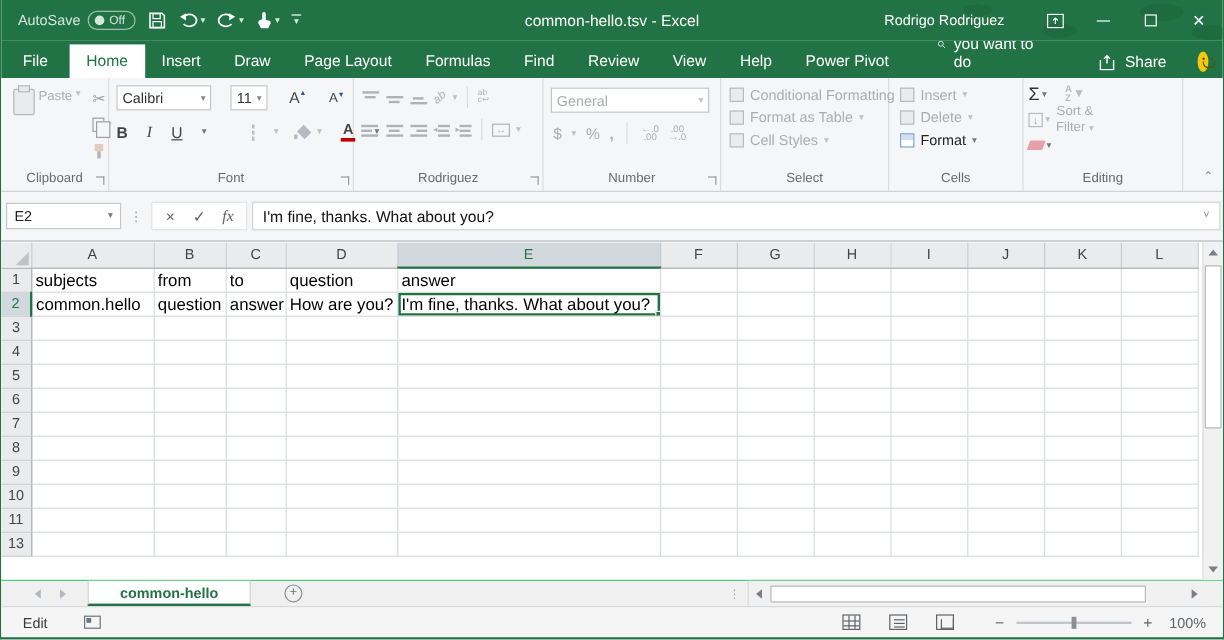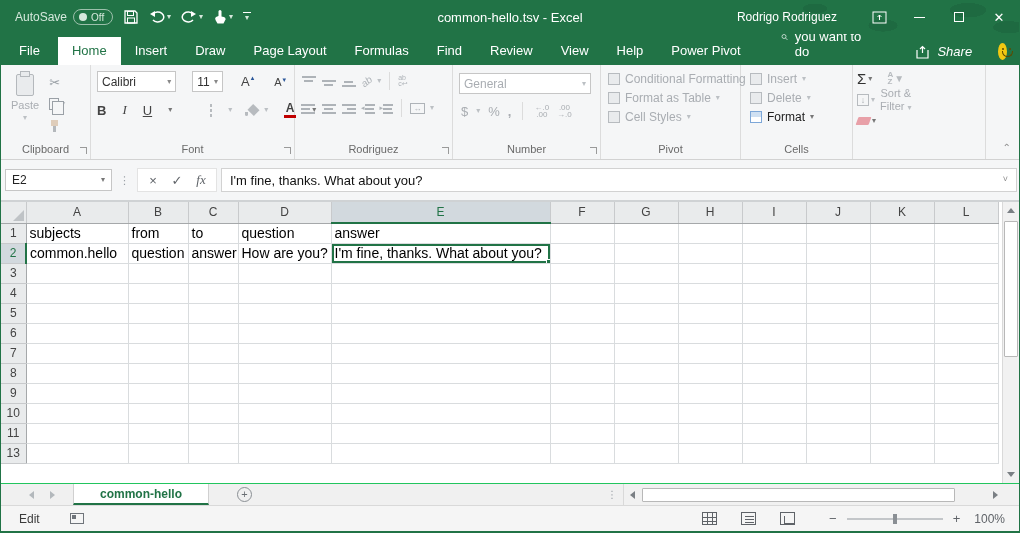"Share" .share { font-style: italic -> none }
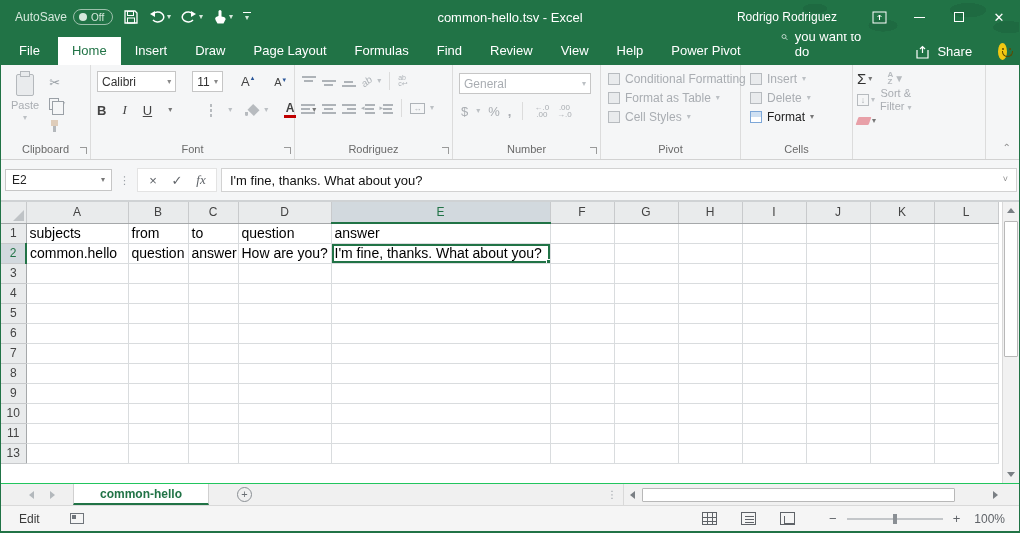"Paste" .paste-big { align-items: center -> none; flex-direction: column -> row }
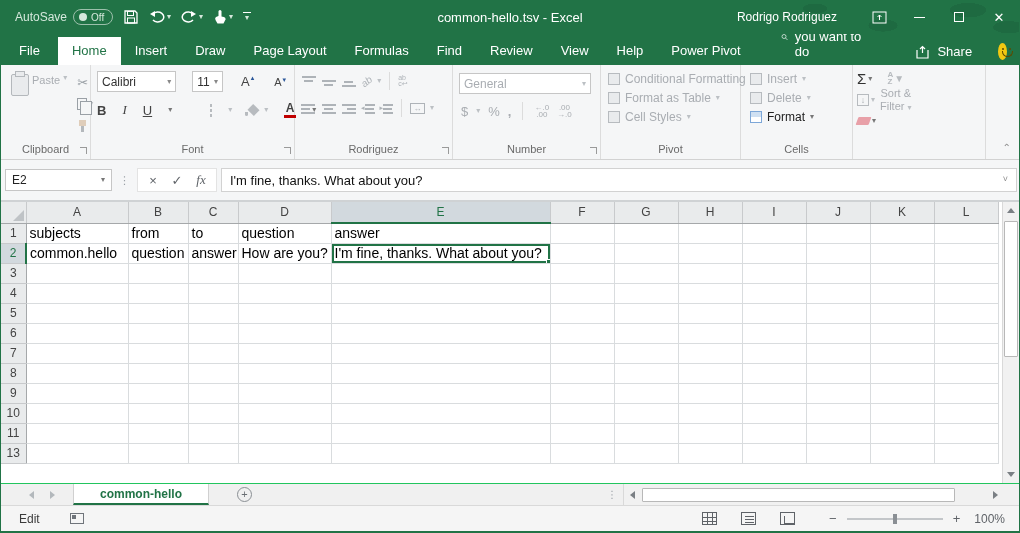"Pivot" div.grp-label { text: Pivot -> Select }
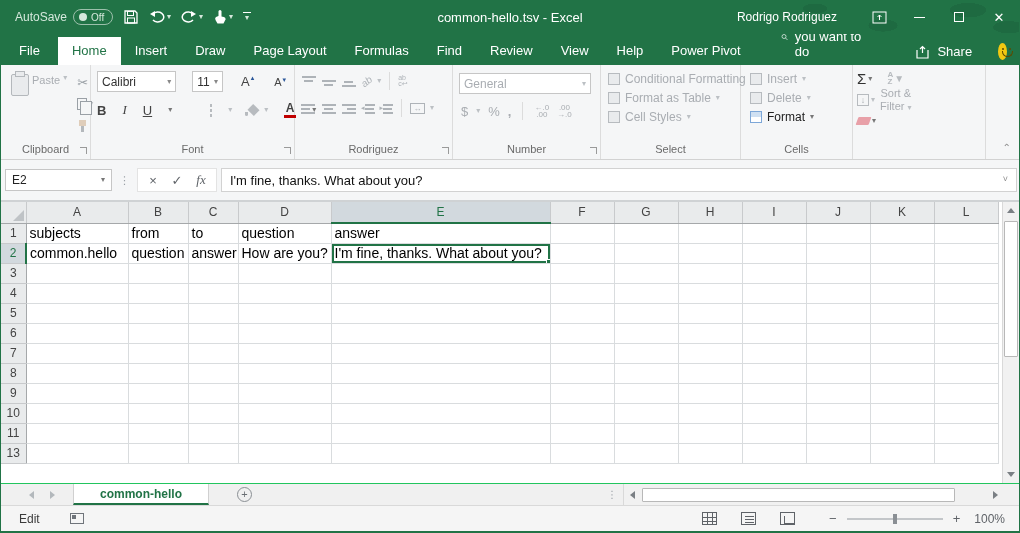"Editing" div.grp-label { html: none -> <div>Editing</div> }
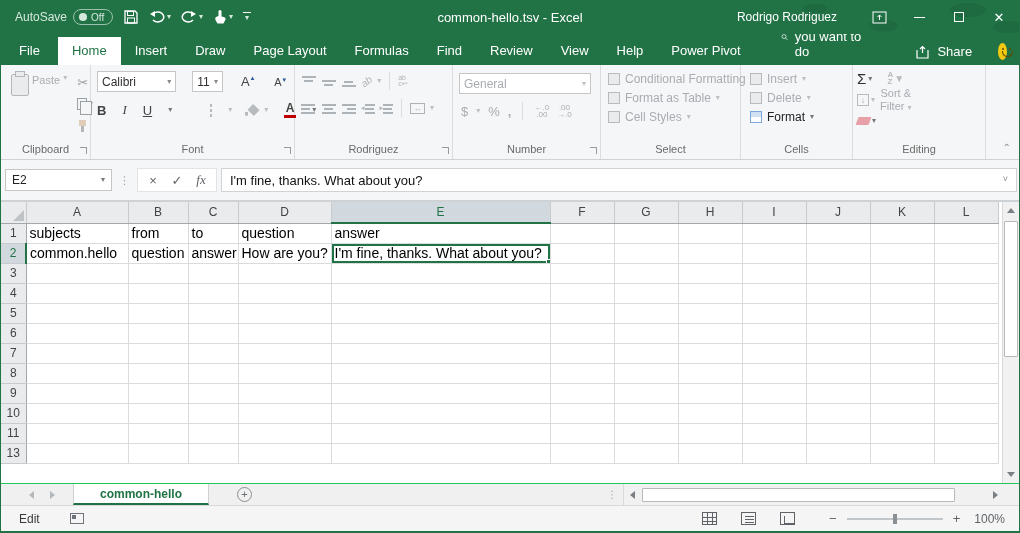"E2" .namebox { width: 107px -> 96px }
